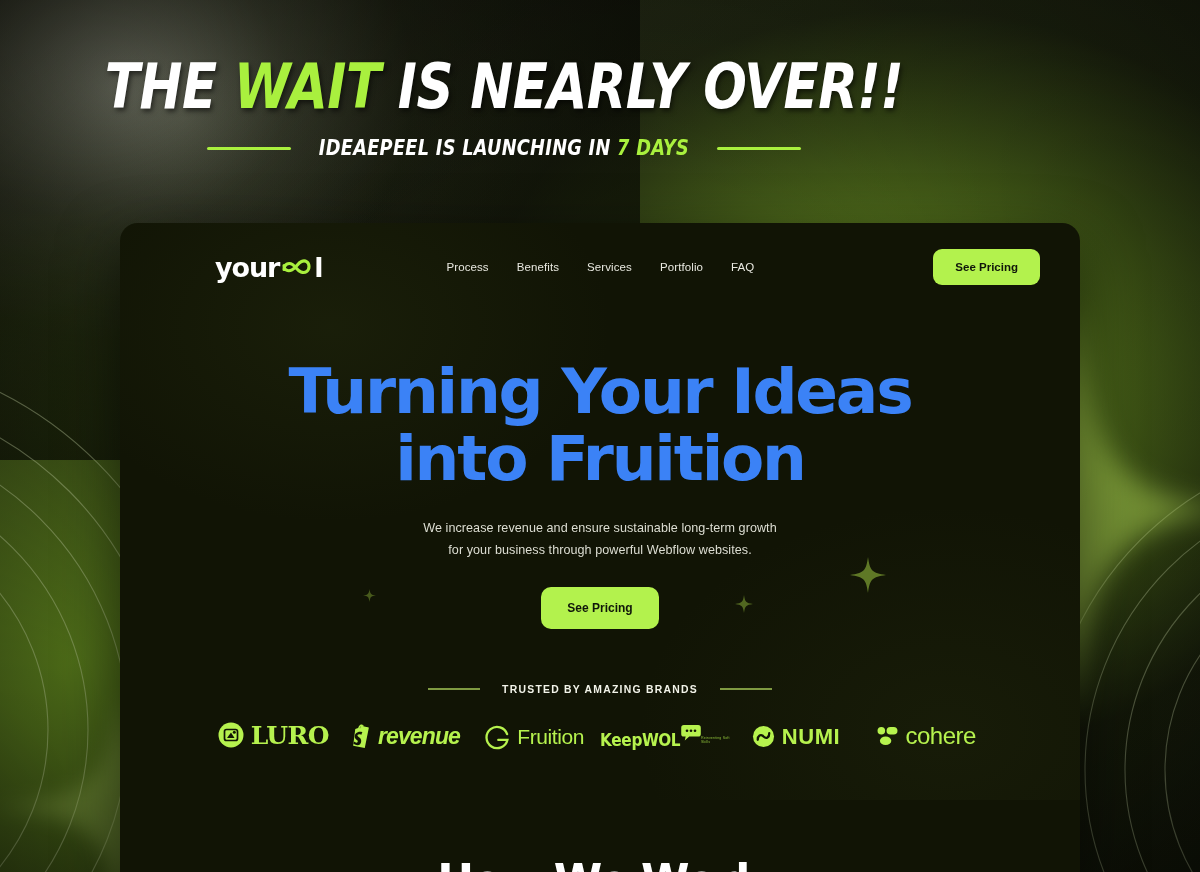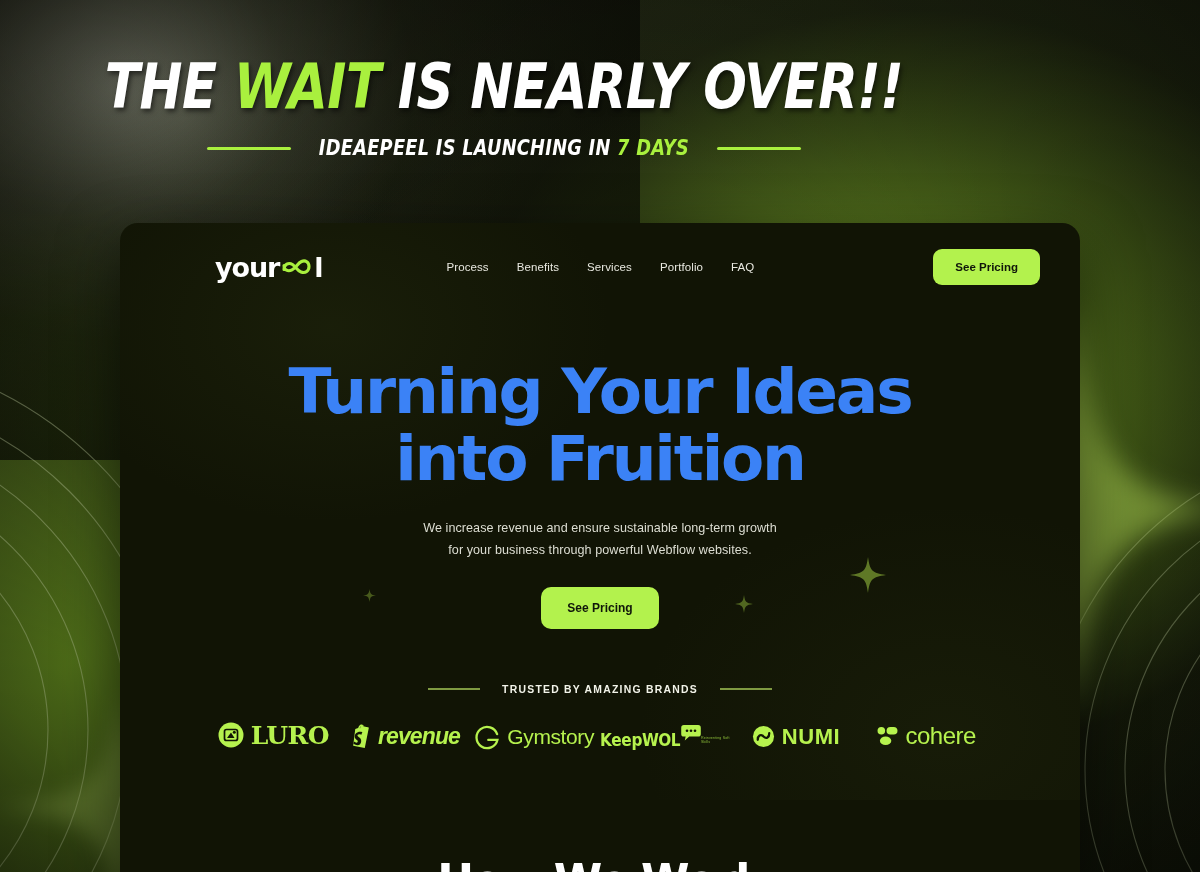"Gymstory" span.btext { text: Gymstory -> Fruition }
